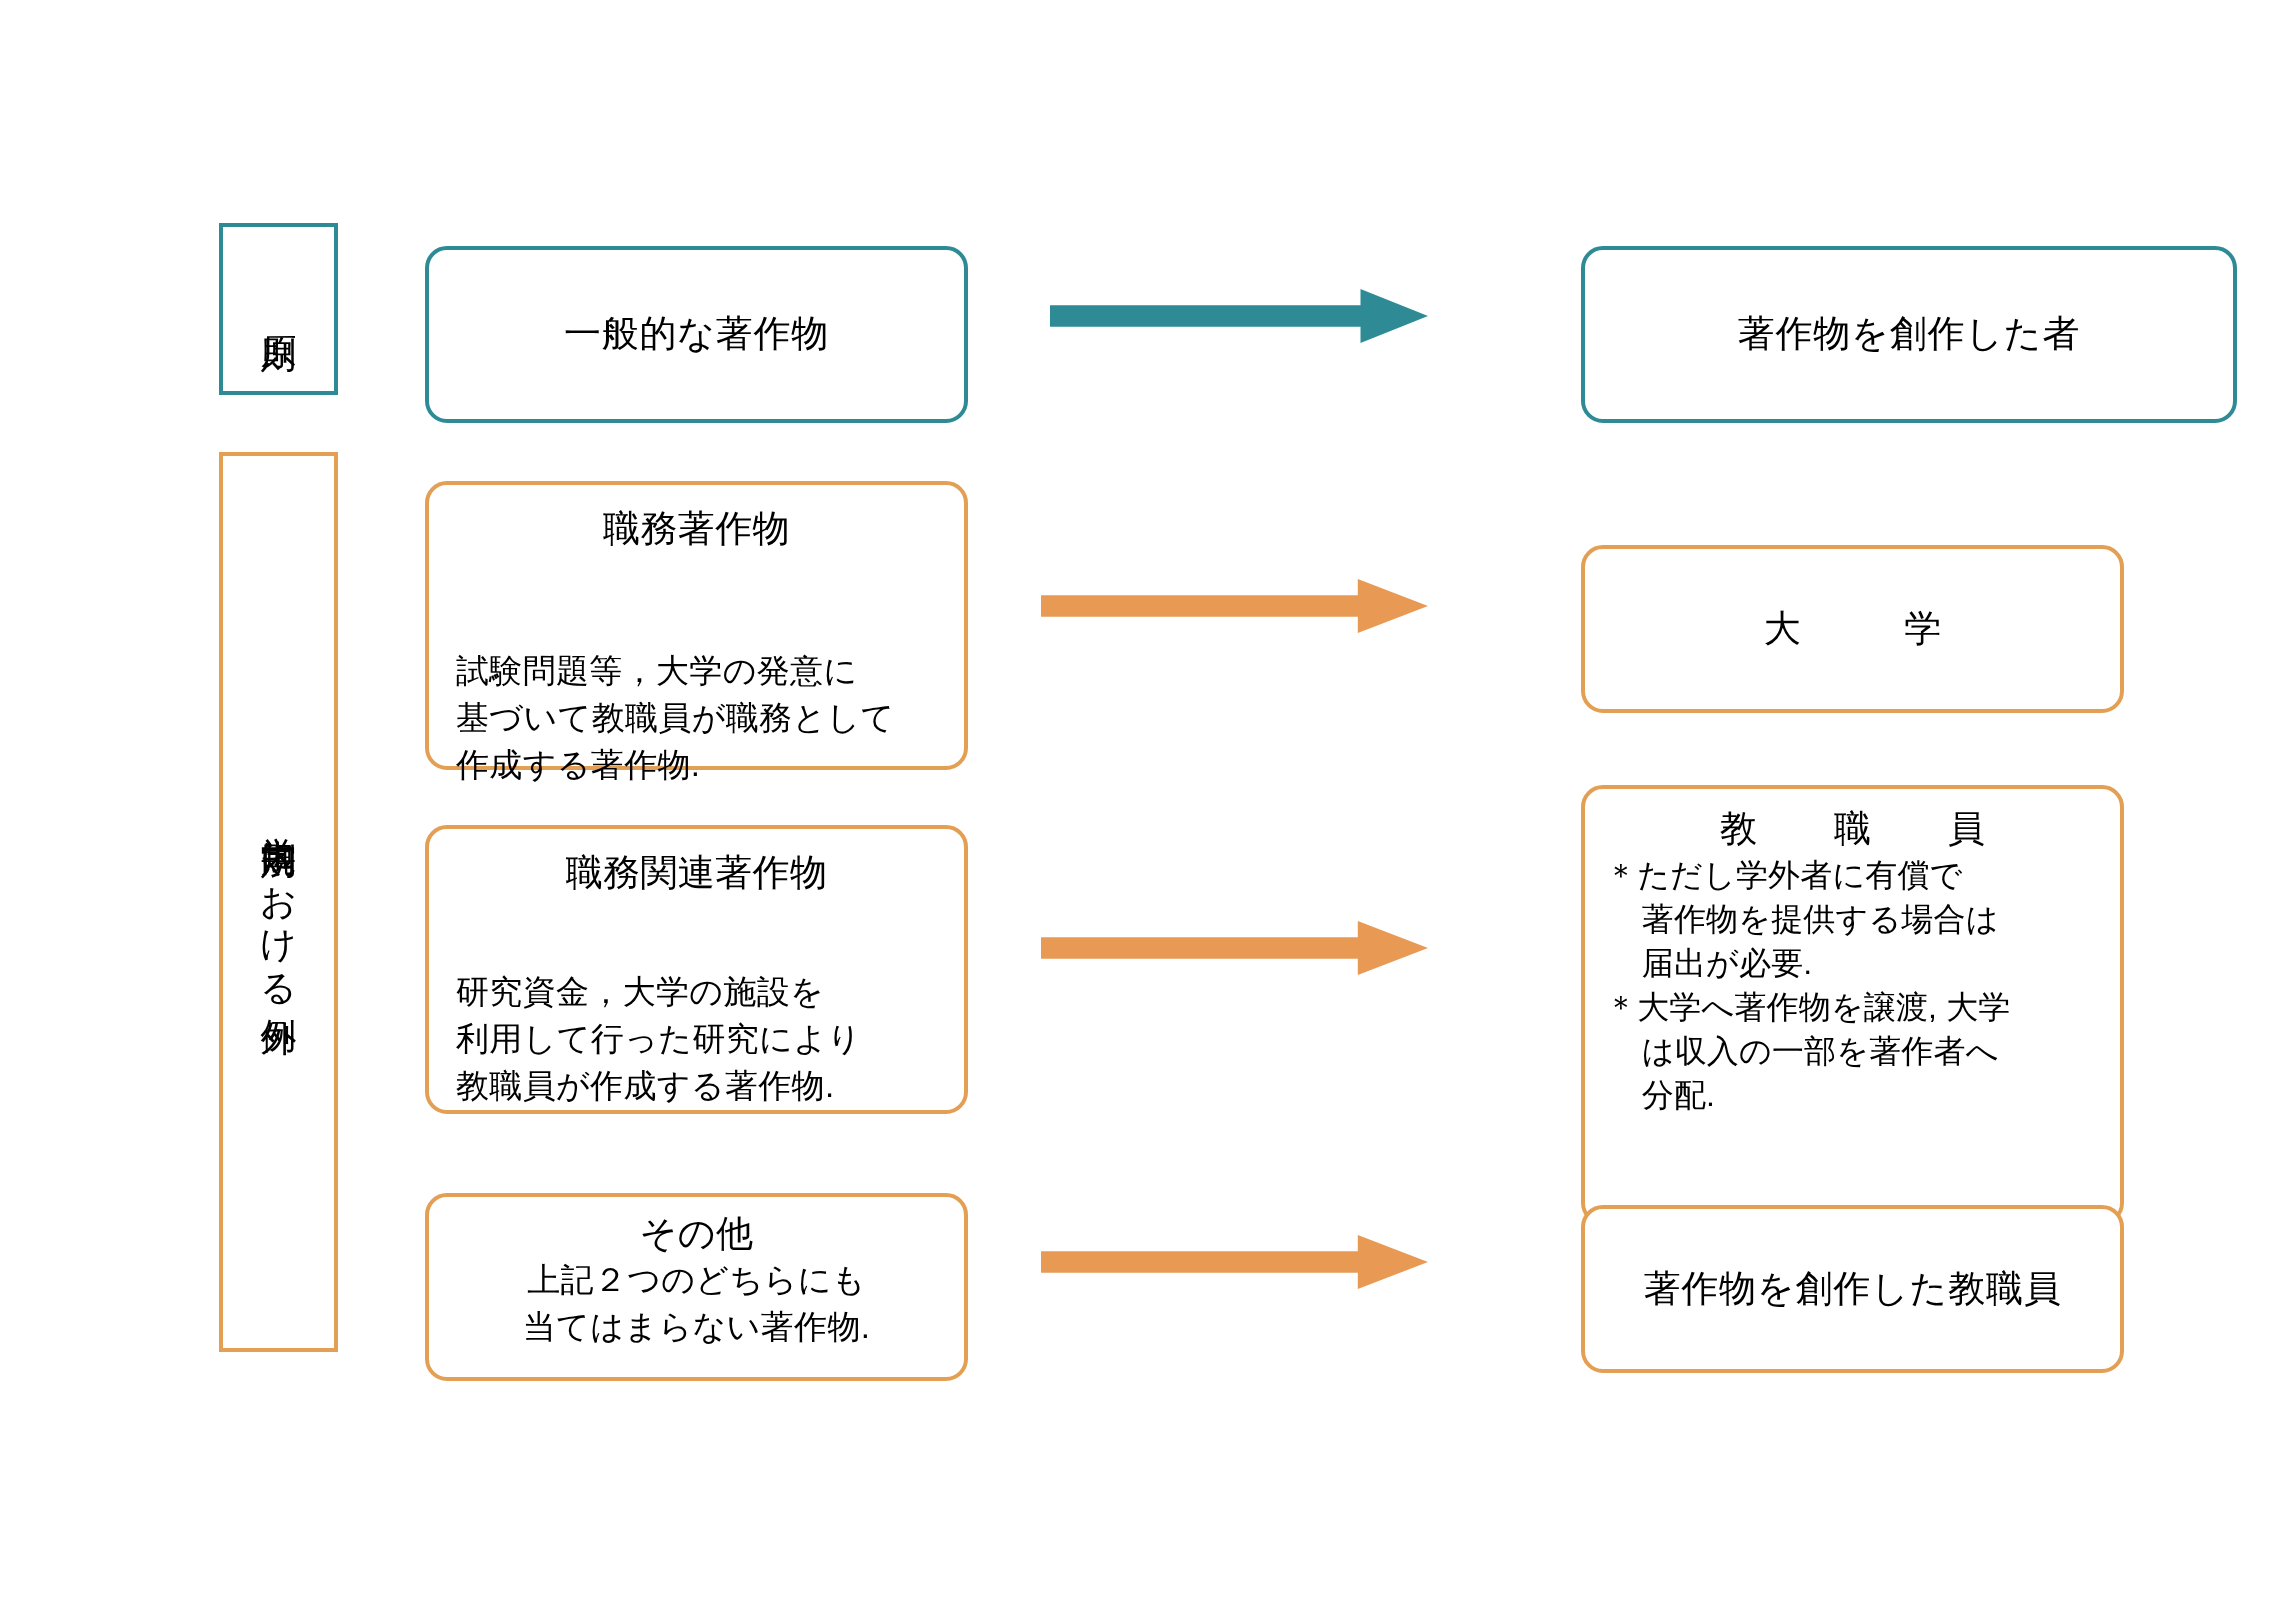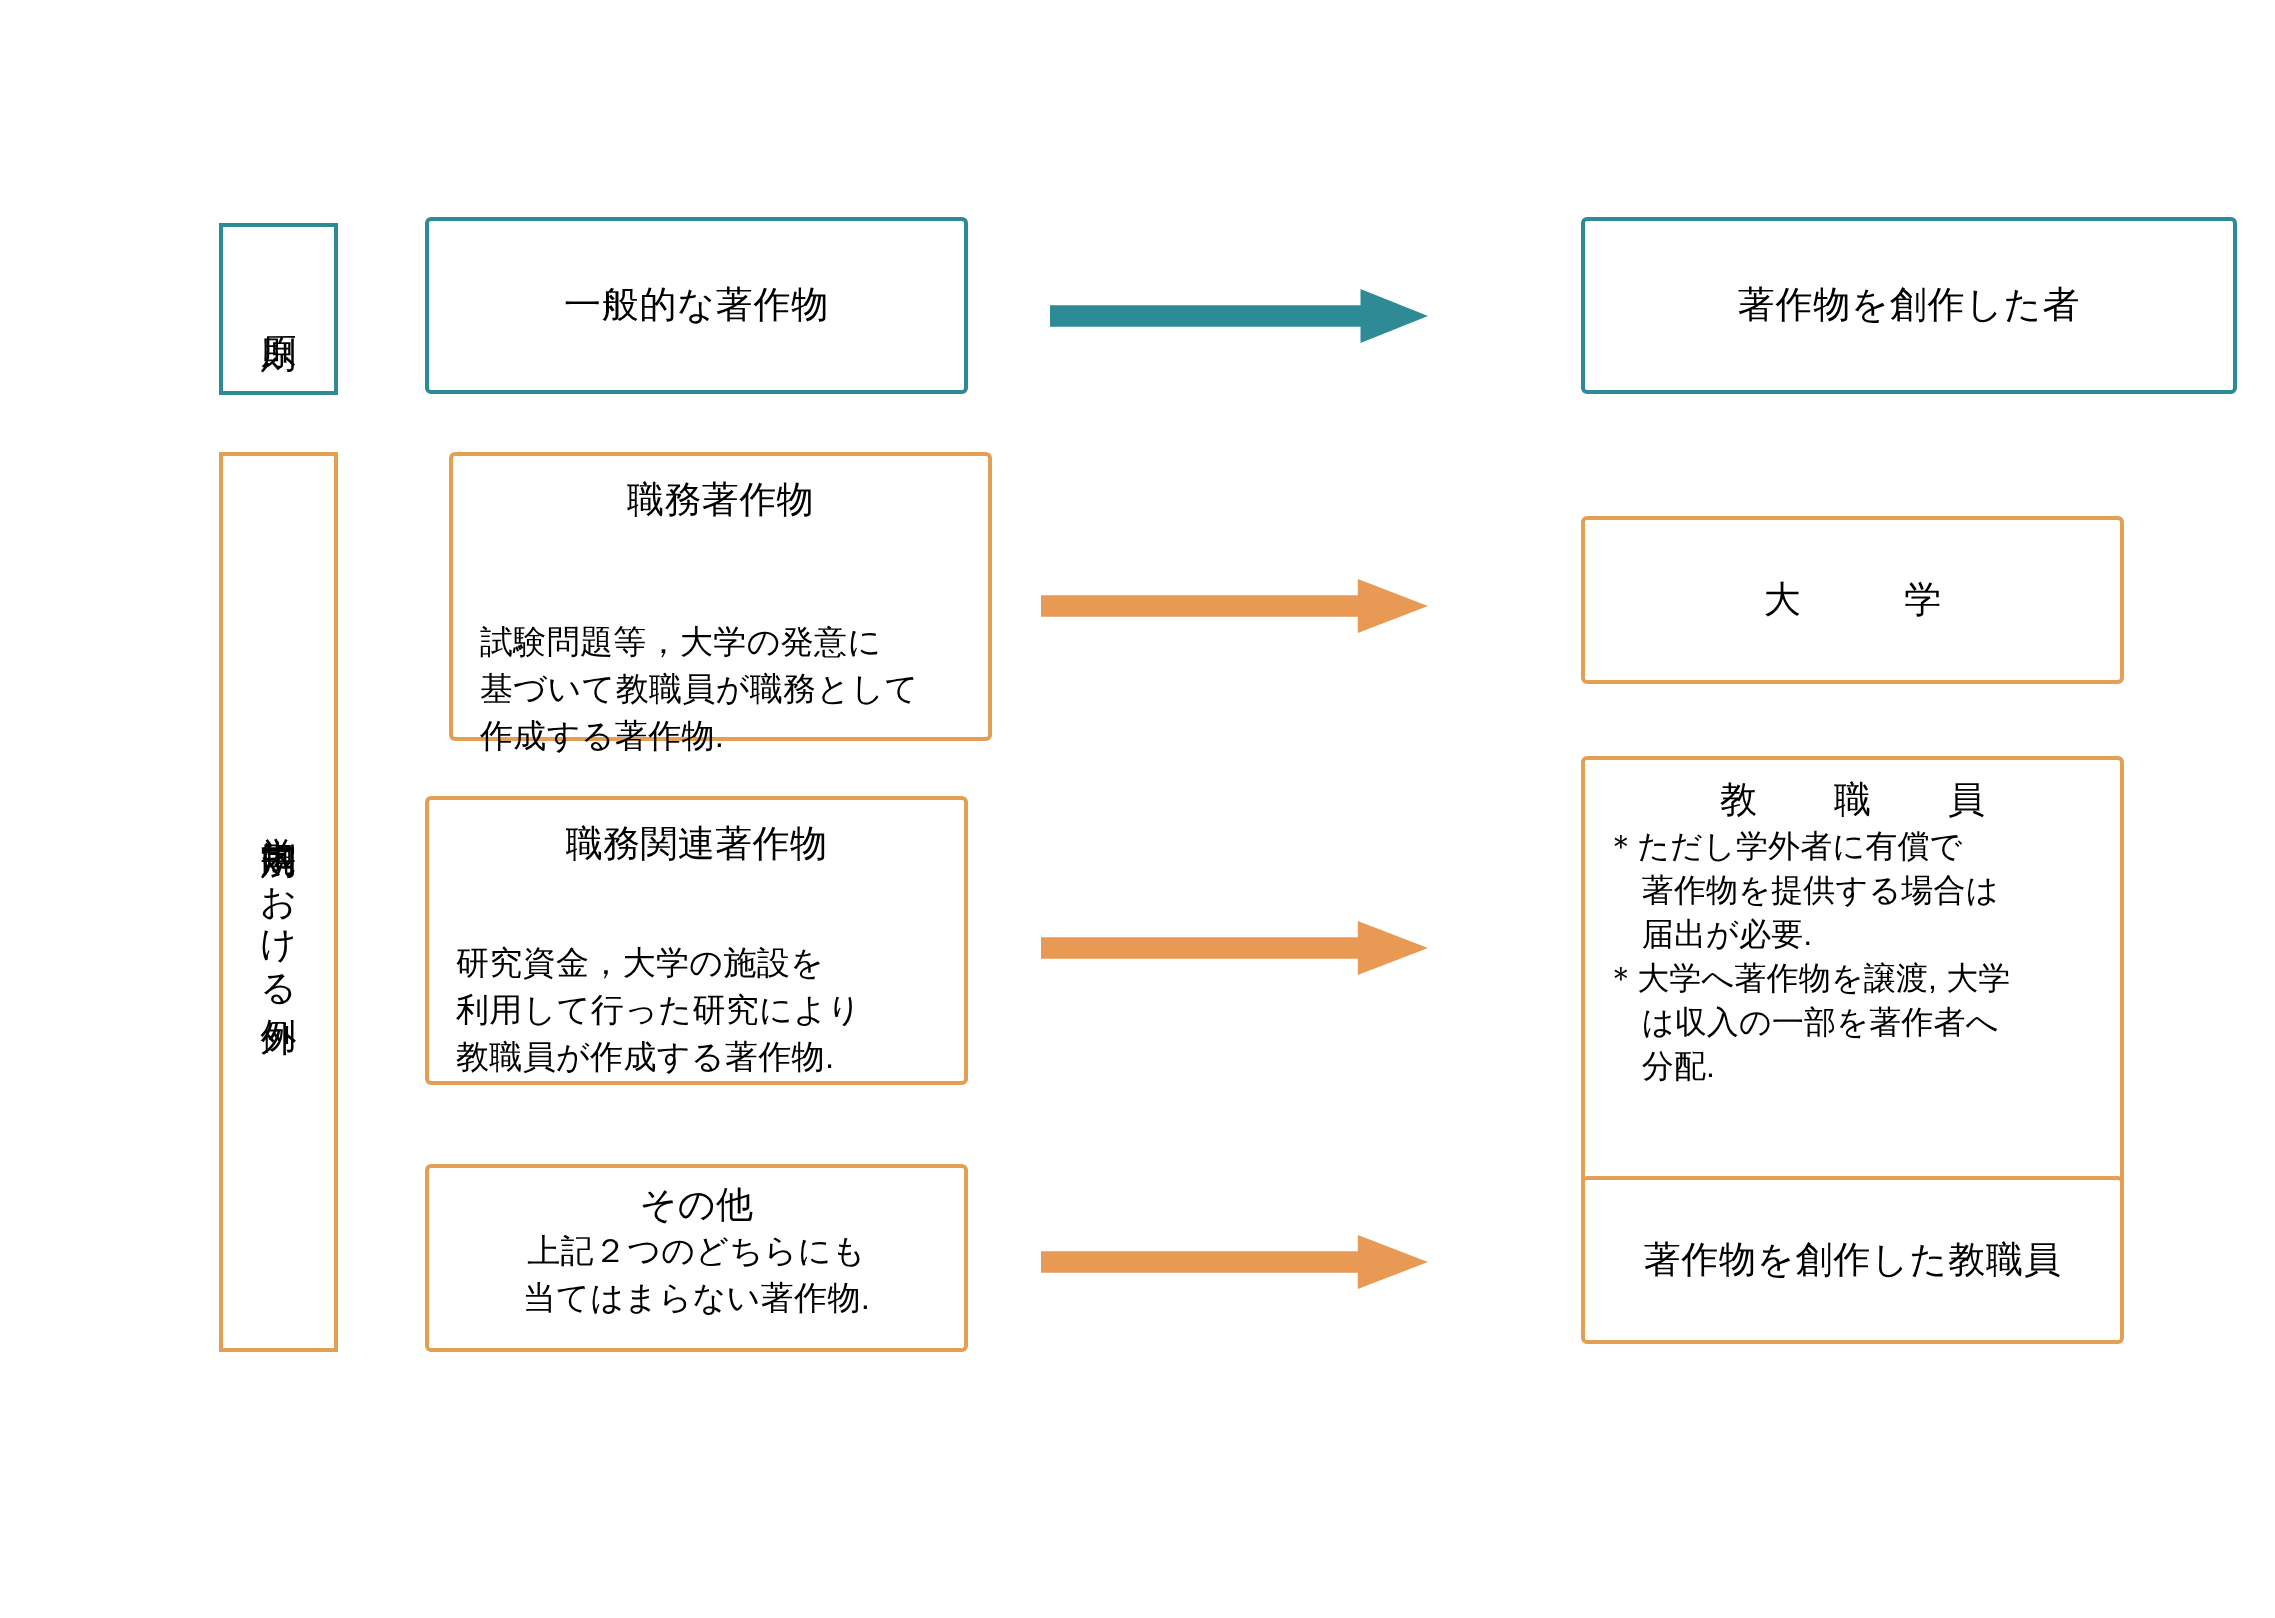"一般的な著作物" .rounded { border-radius: 6px -> 22px; margin-top: none -> 29px }
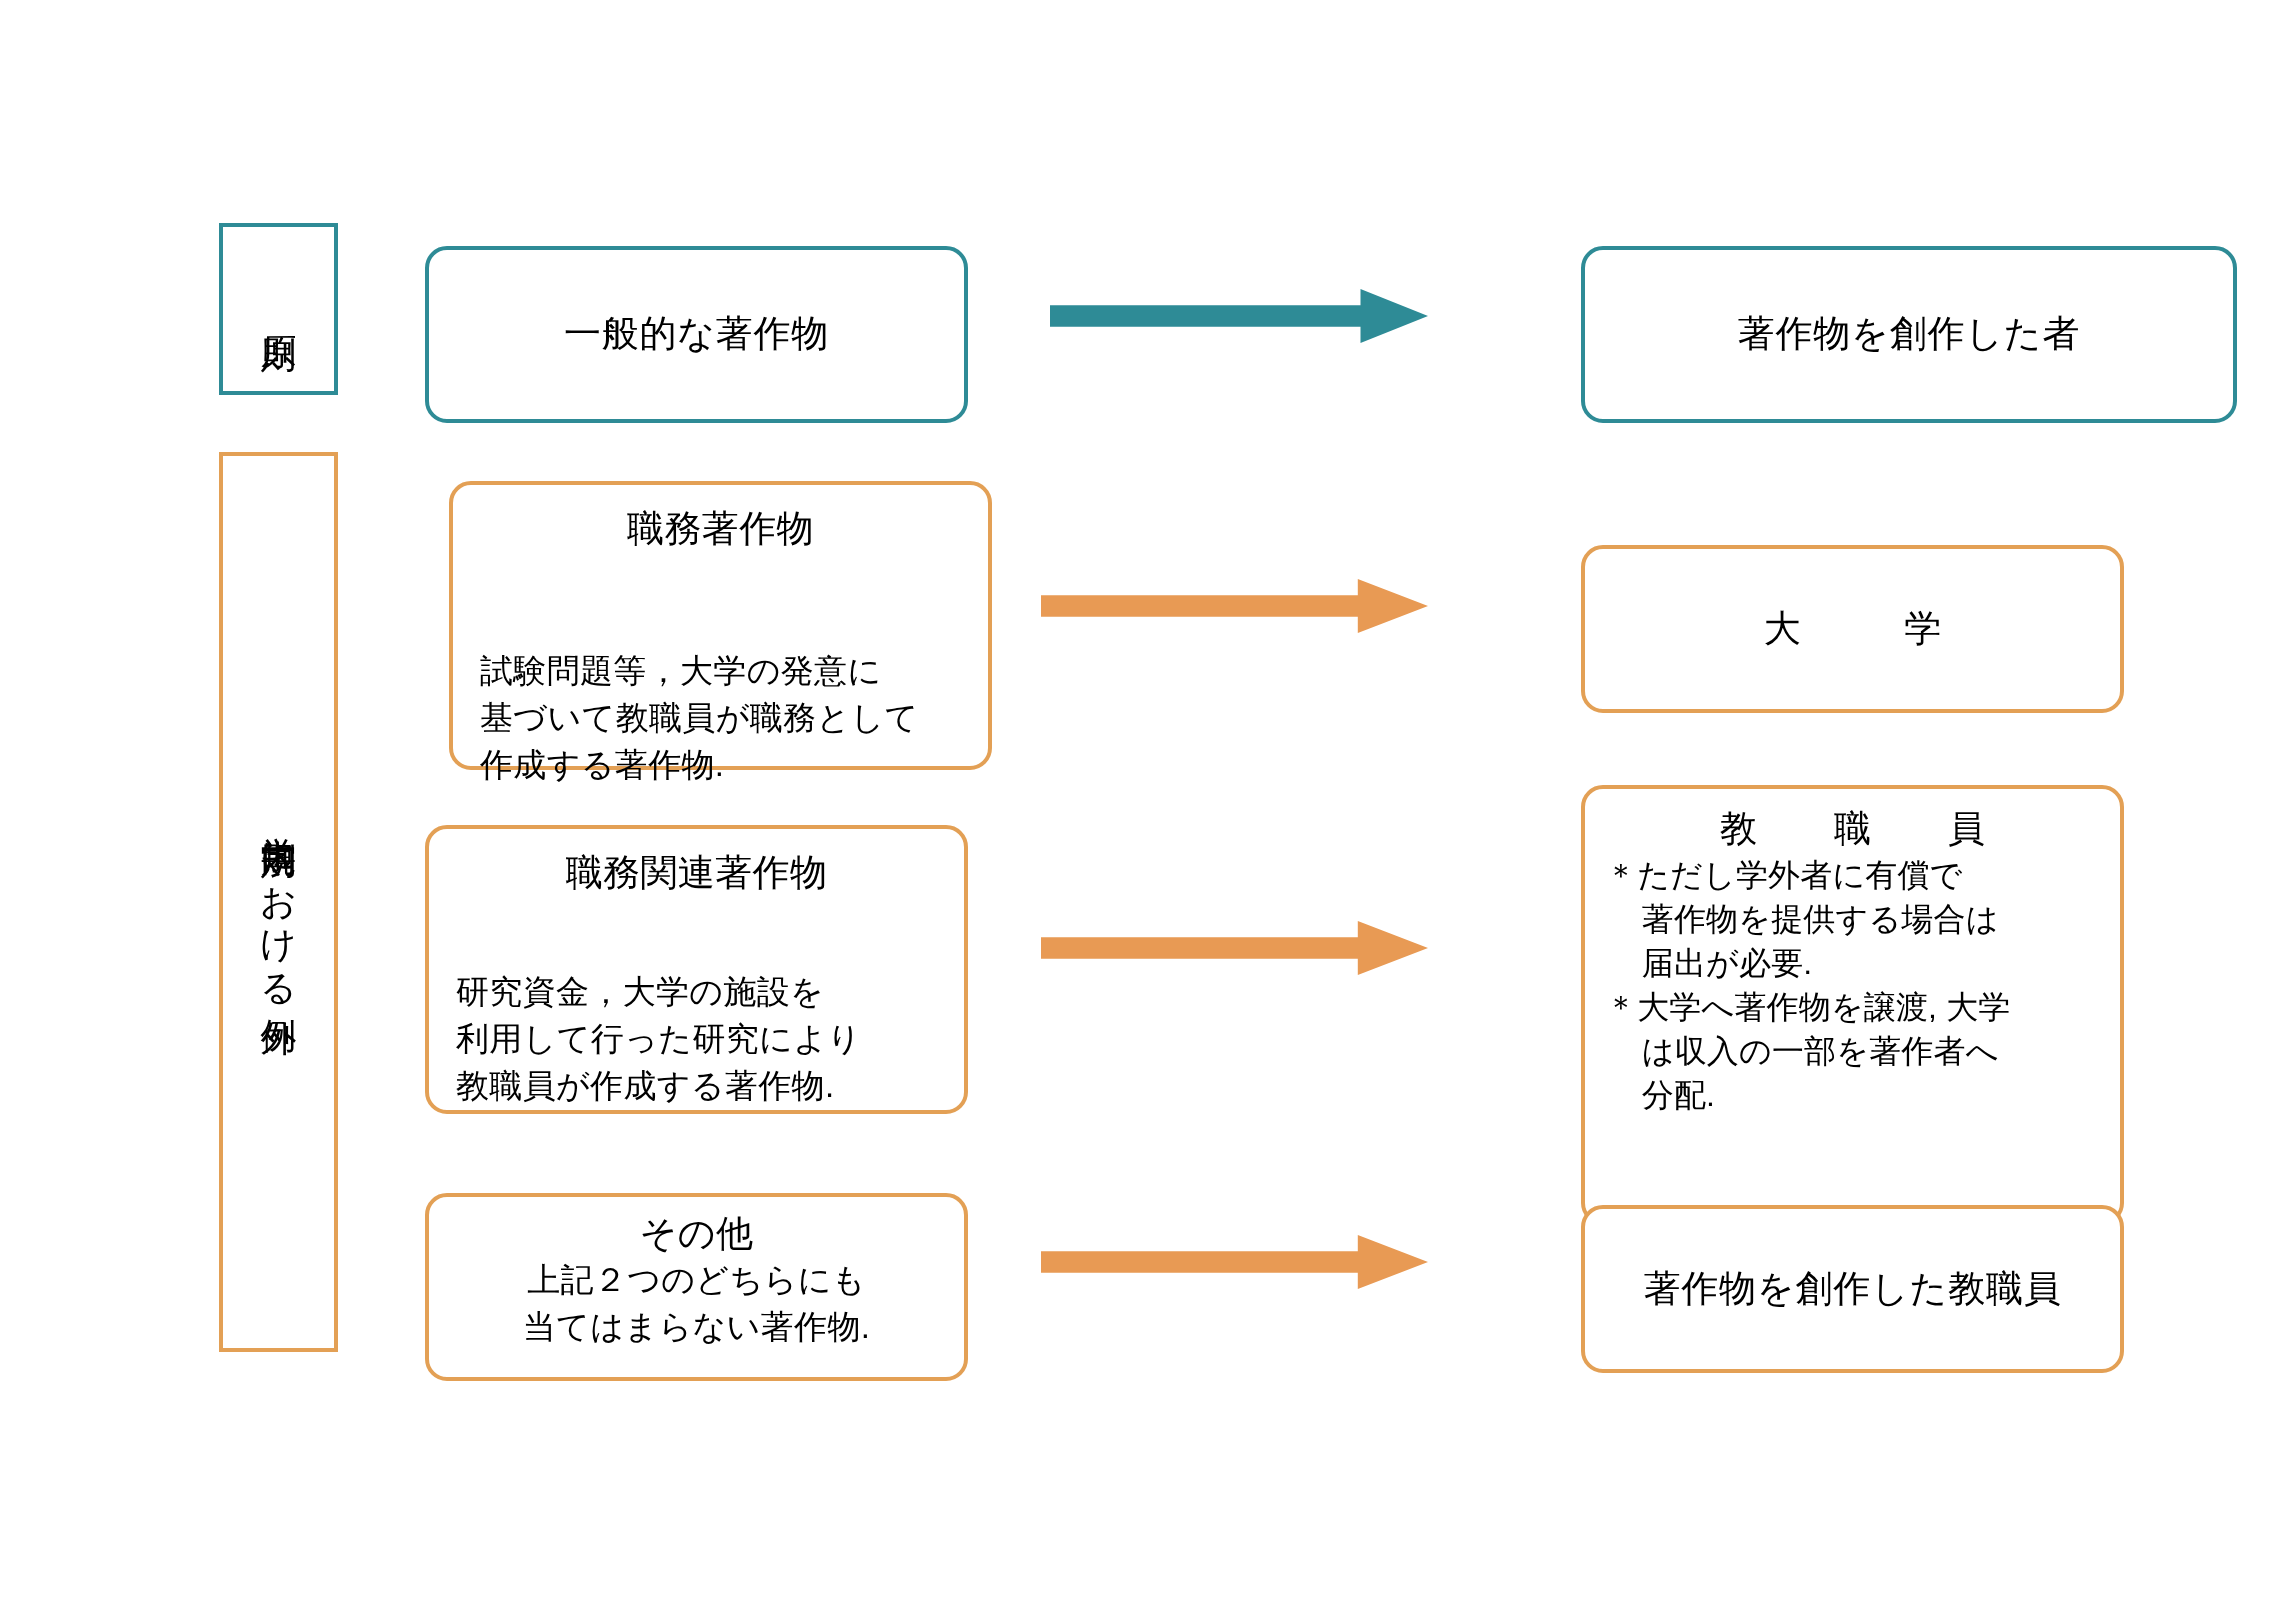"職務著作物" div.box { left: 449px -> 425px }
